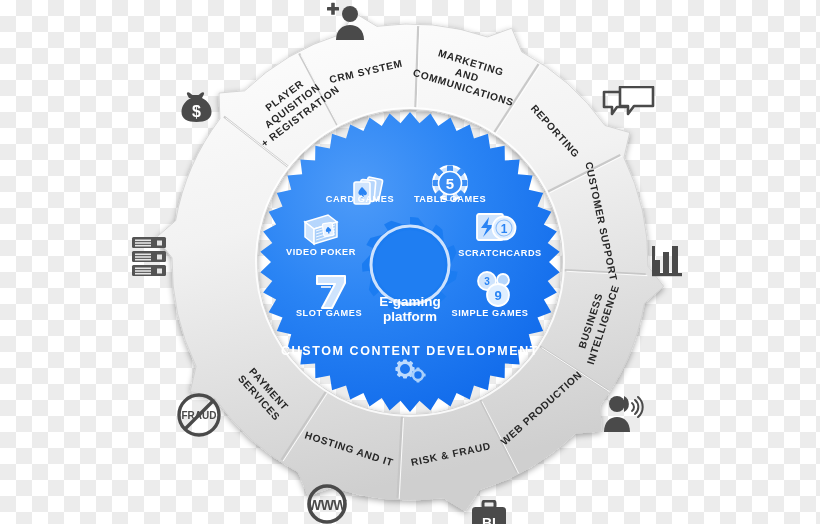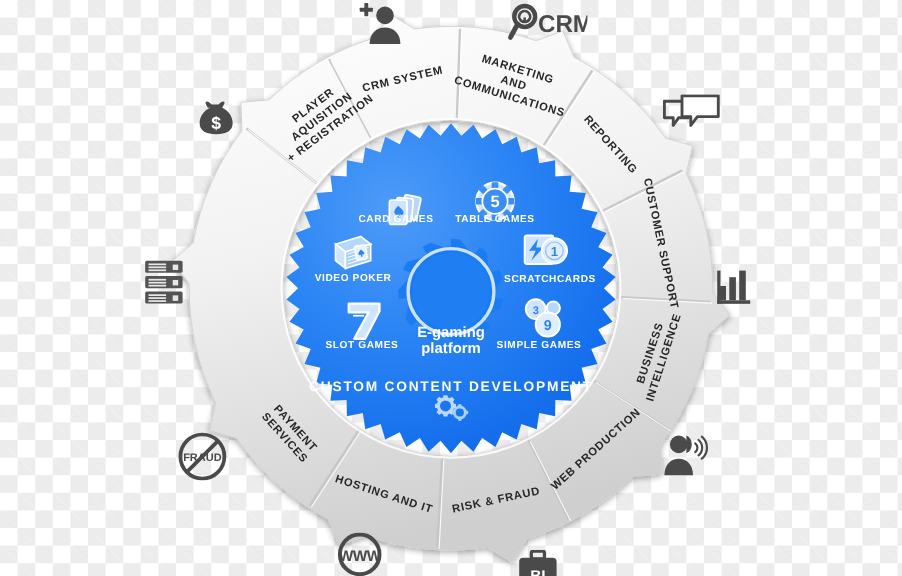"CRM" div.ext-icon { html: <div> <svg> <circle></circle> <path></path> <path></path> <text>CRM</text> </svg> </div> -> none }
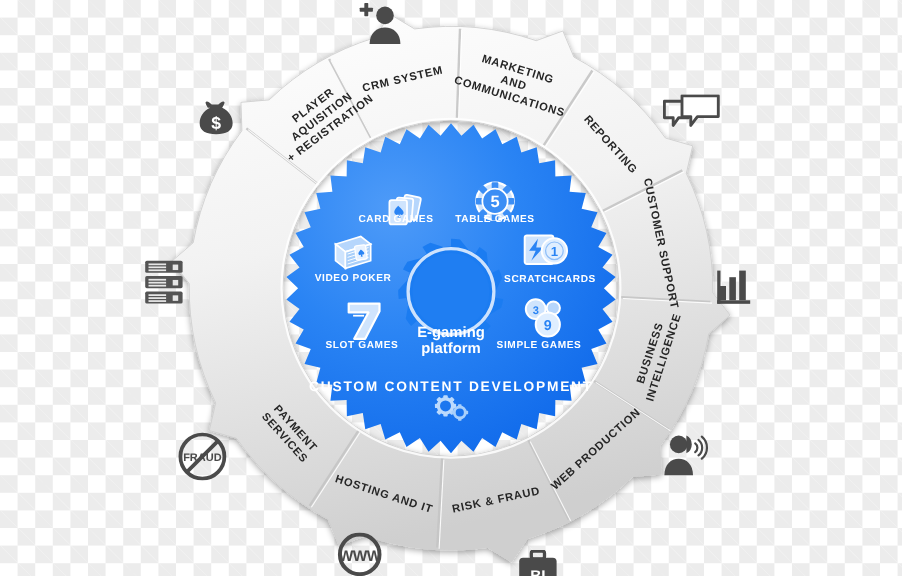"FRAUD" div.ext-icon { left: 160px -> 175px }
